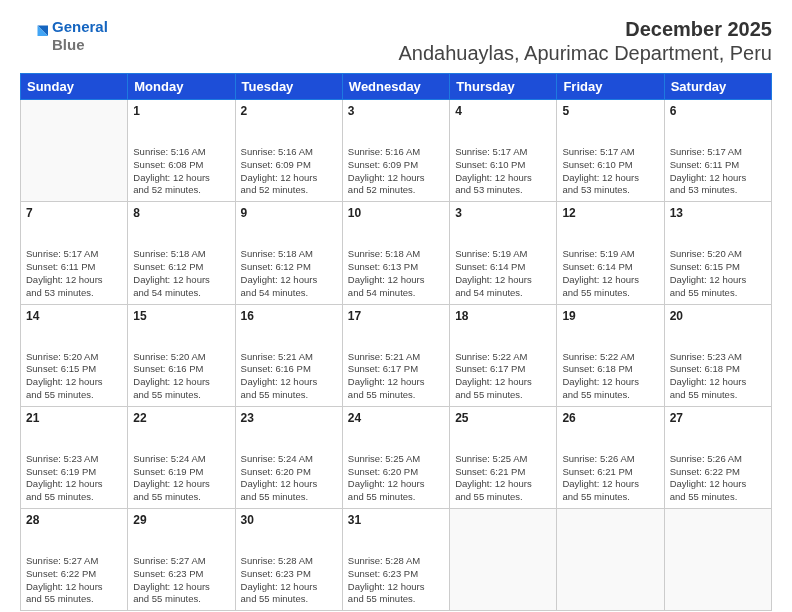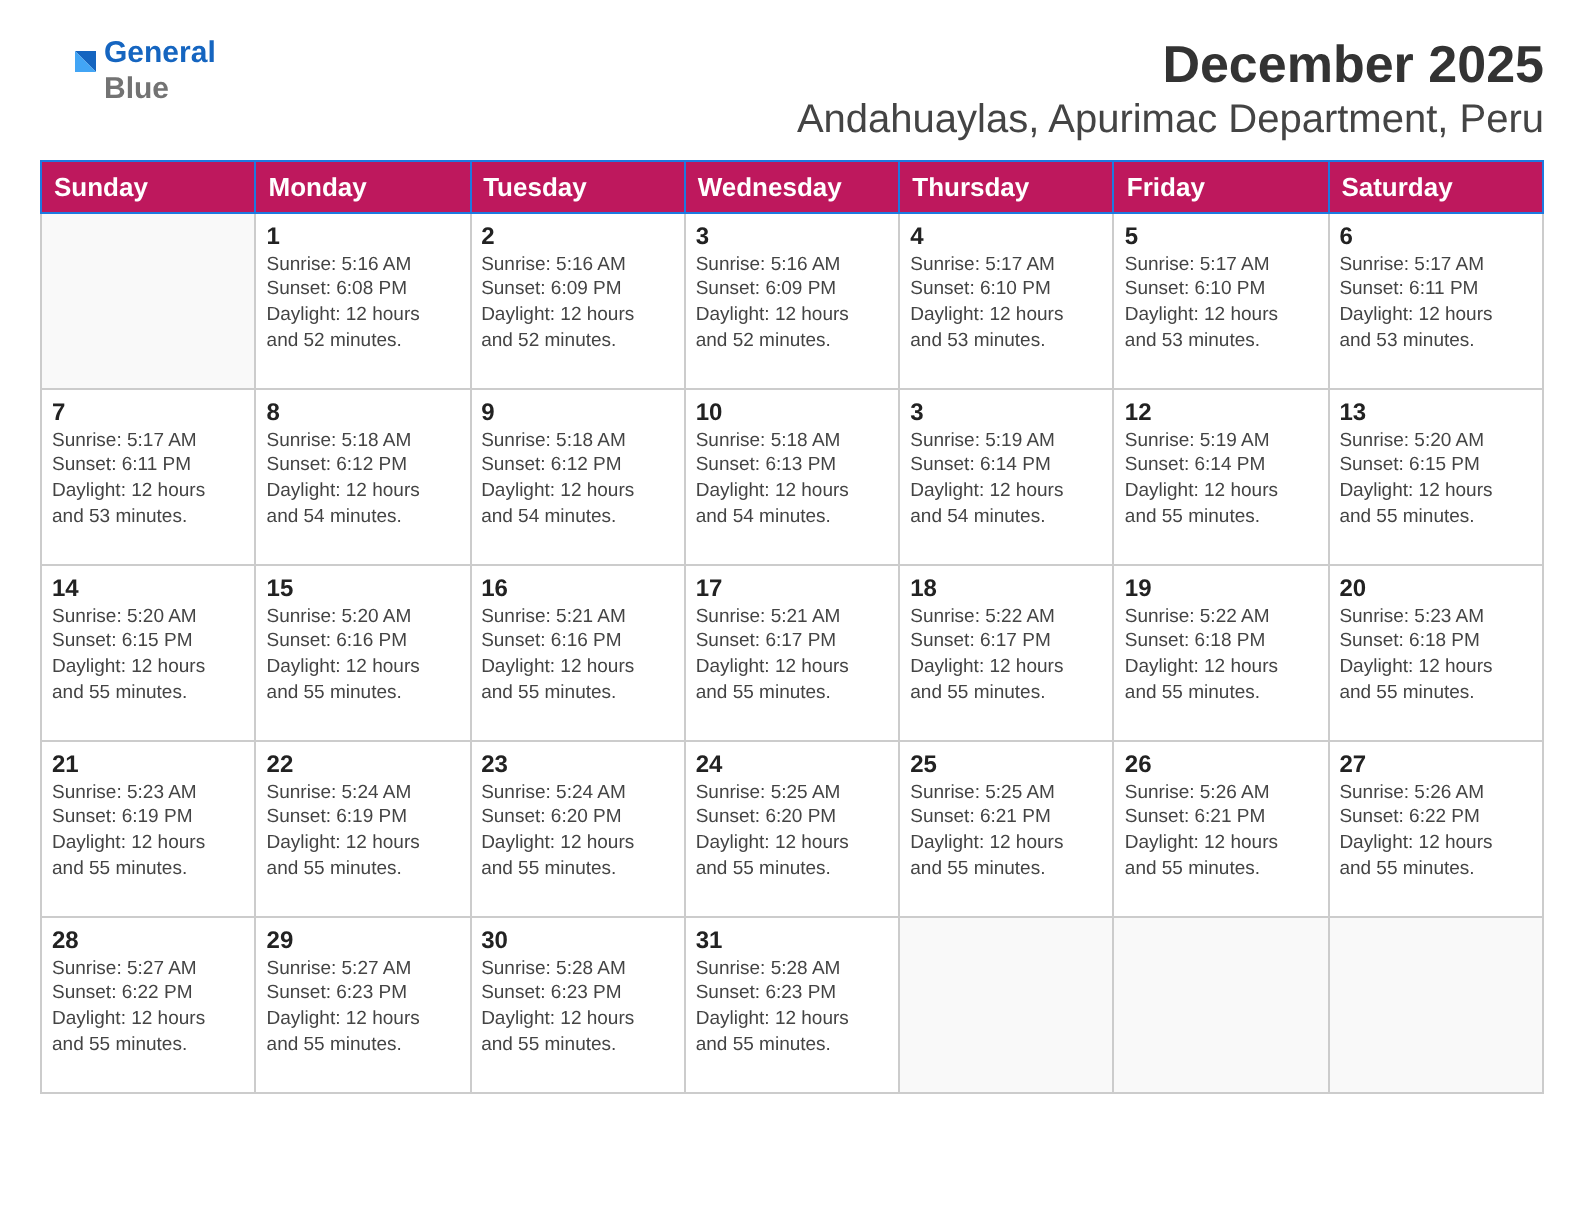"December 2025" .month-title { font-size: 26px -> 20px }
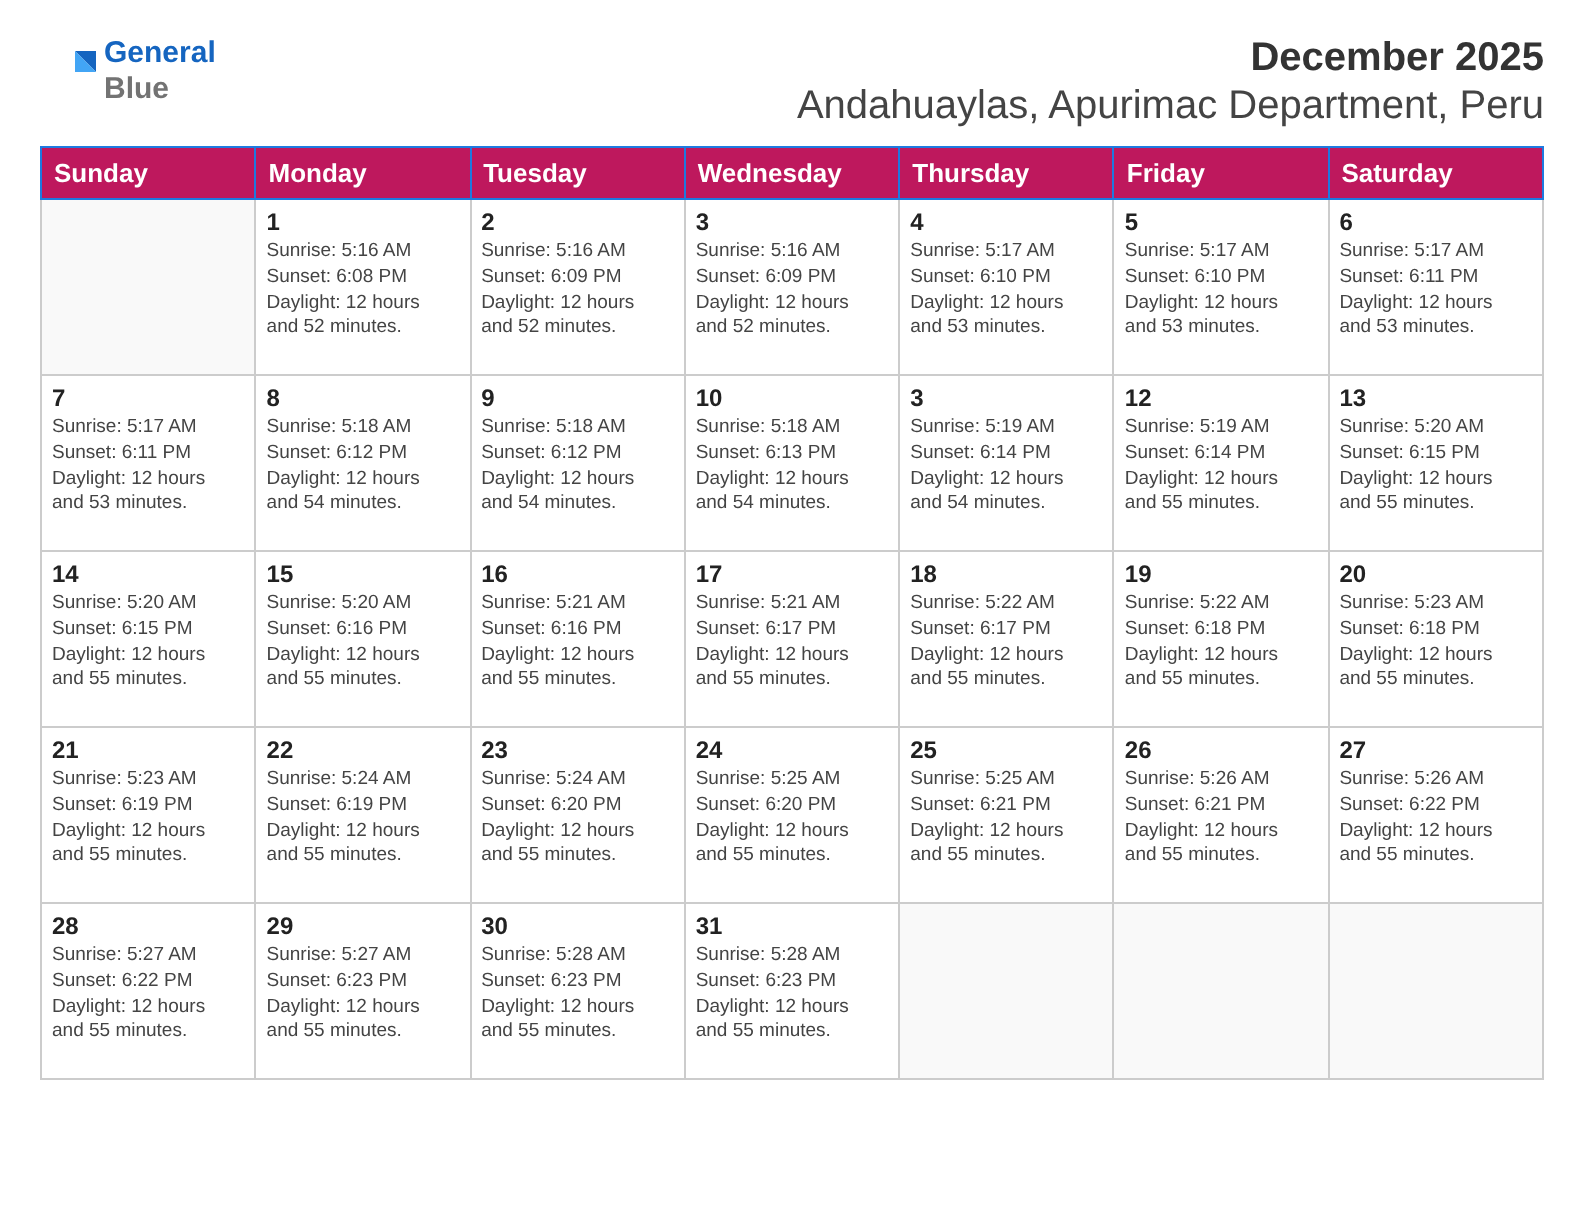"Sunday" .calendar th { background: #be185d -> #1d4ed8 }
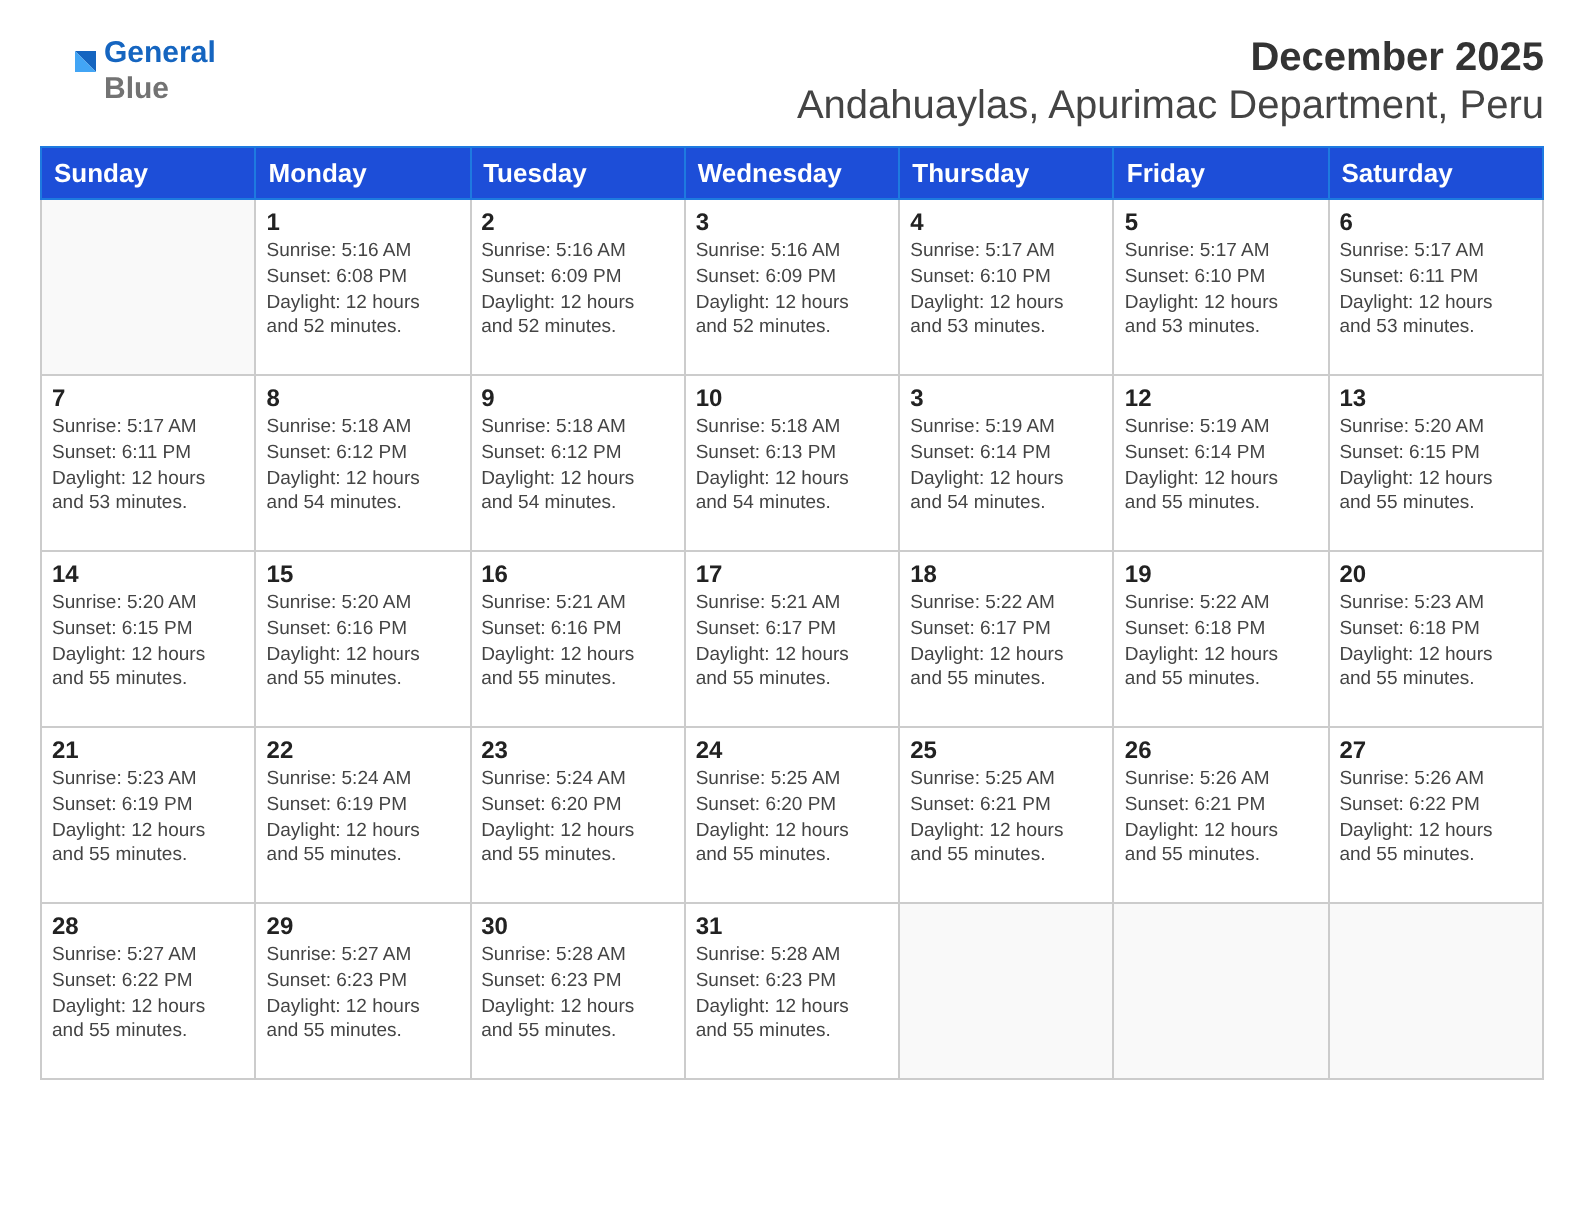"Sunrise: 5:16 AM" .day-info { margin-top: none -> 28px }
